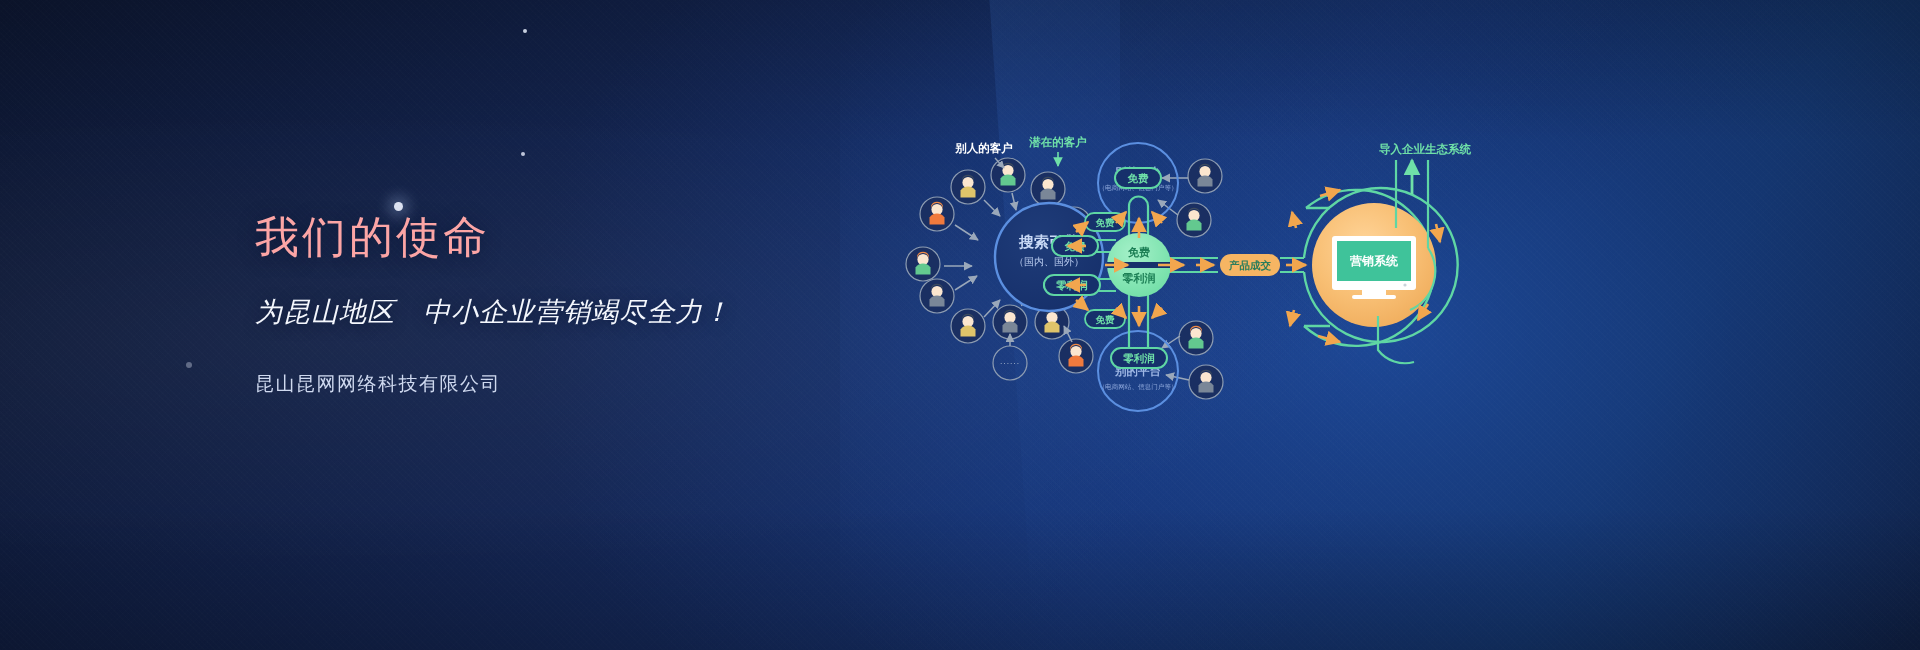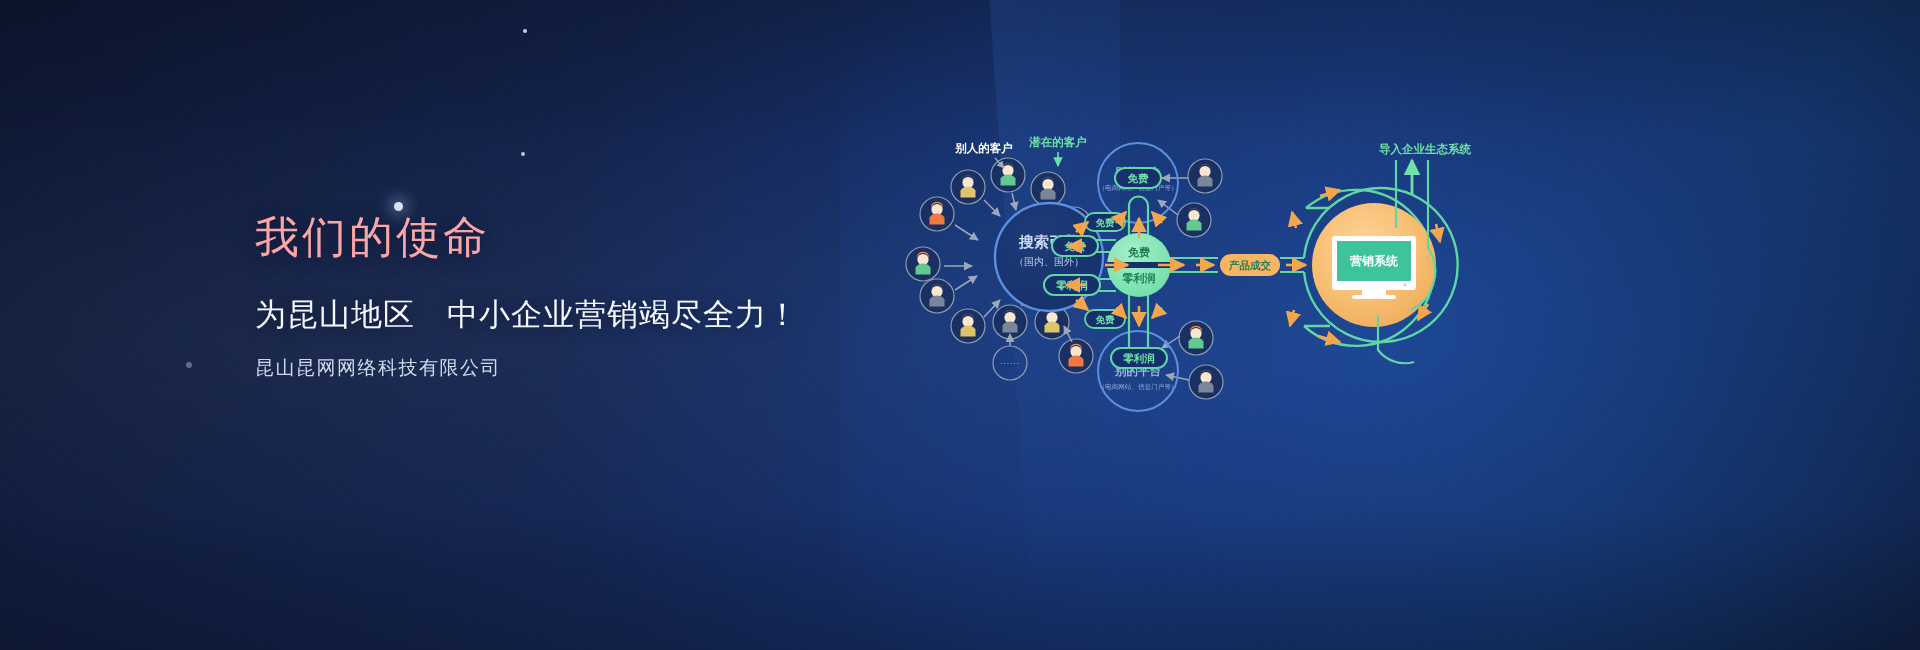"为昆山地区 中小企业营销竭尽全力！" .subtitle { font-size: 31px -> 27px; font-style: none -> italic }
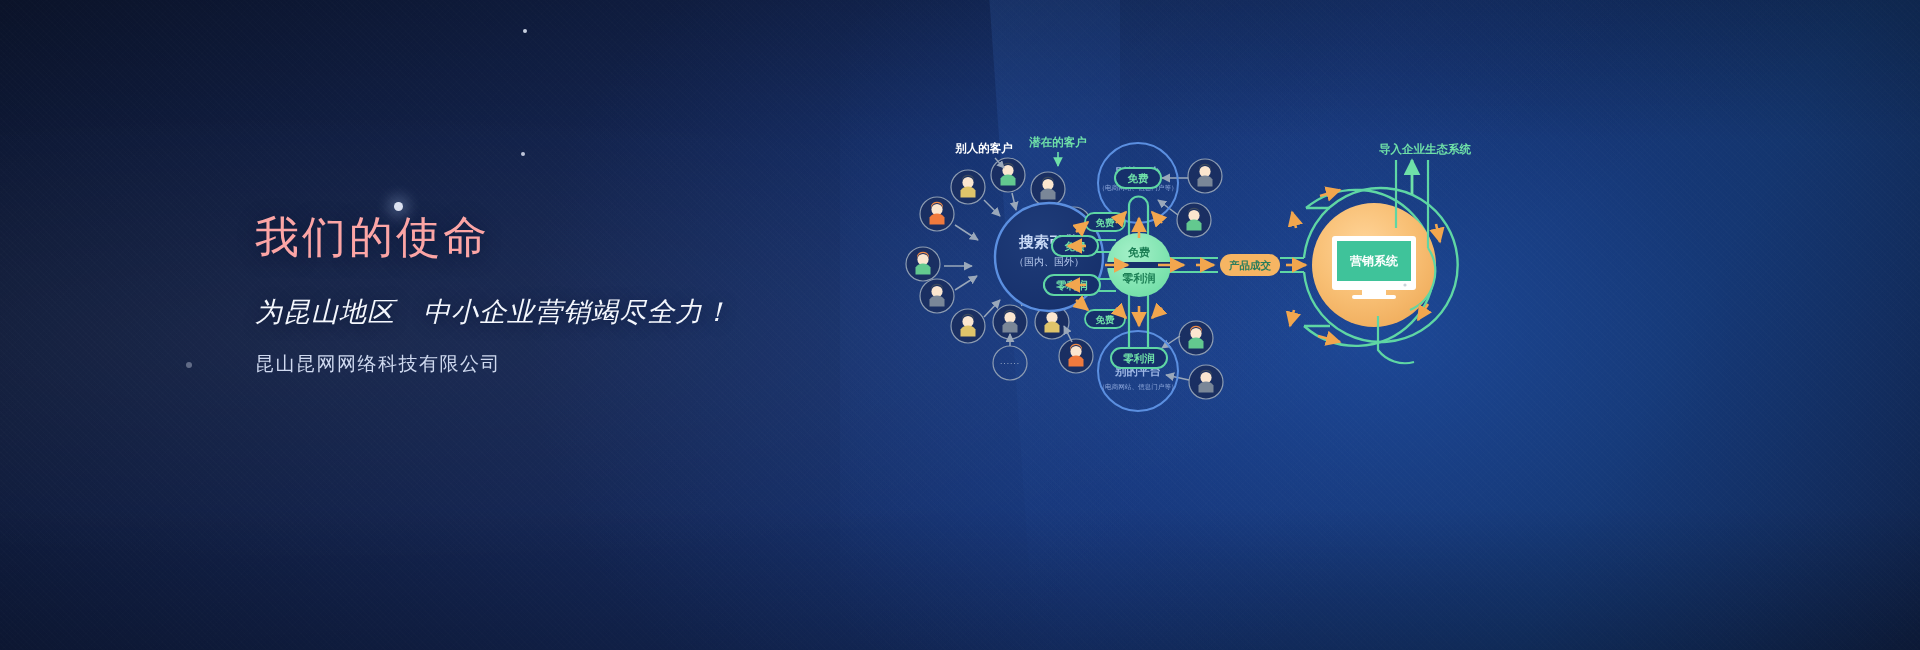"昆山昆网网络科技有限公司" .company { margin-top: 28px -> 48px }
